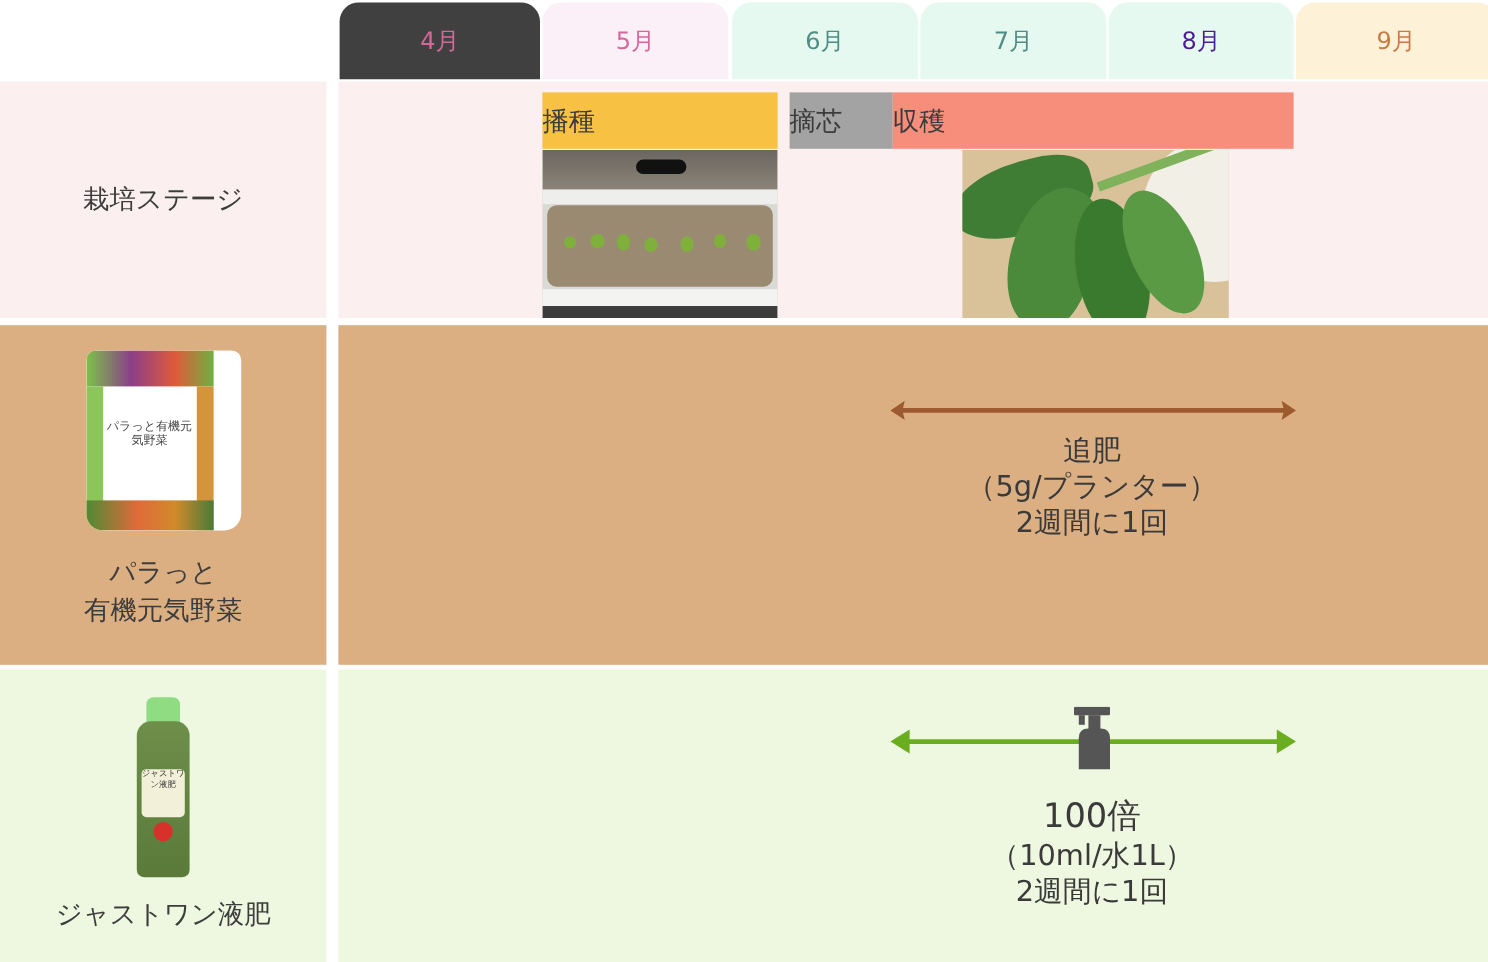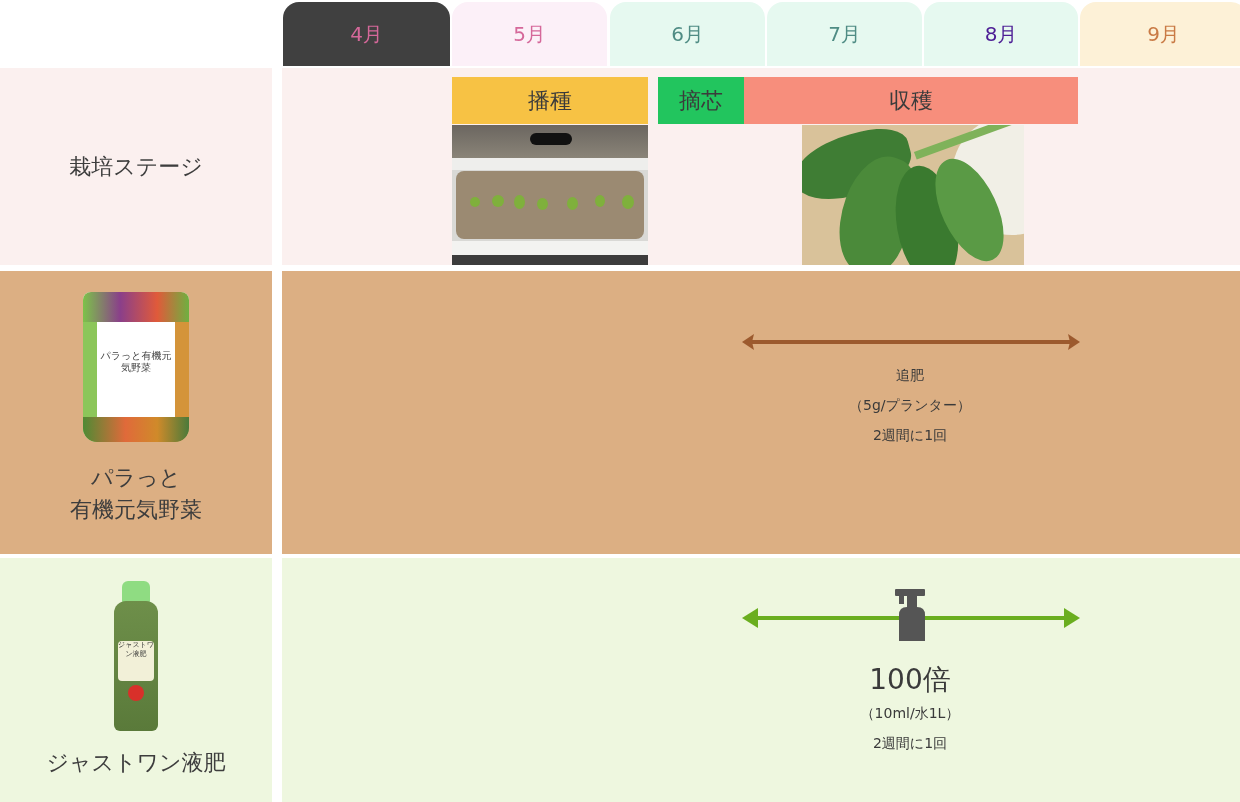"播種" .bar { justify-content: center -> none }
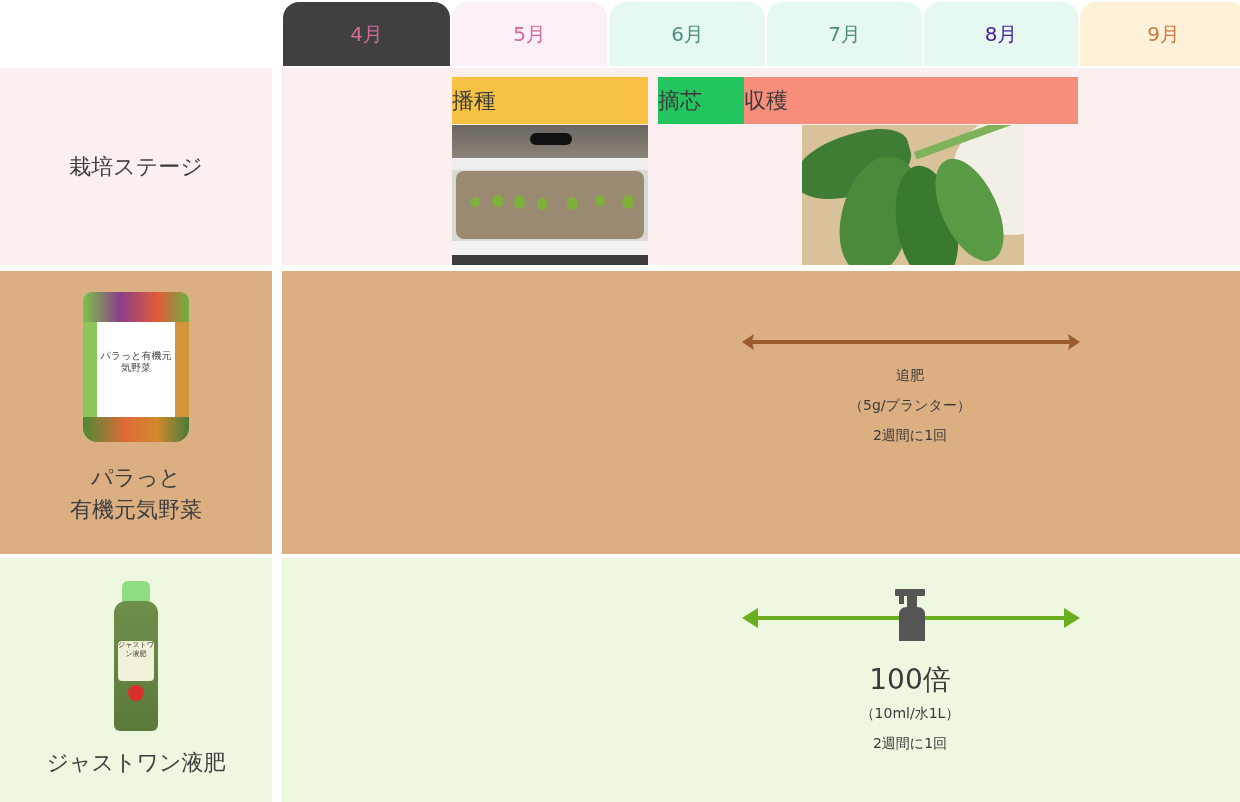"摘芯" div.abs { background: #22c55e -> #a3a3a3 }
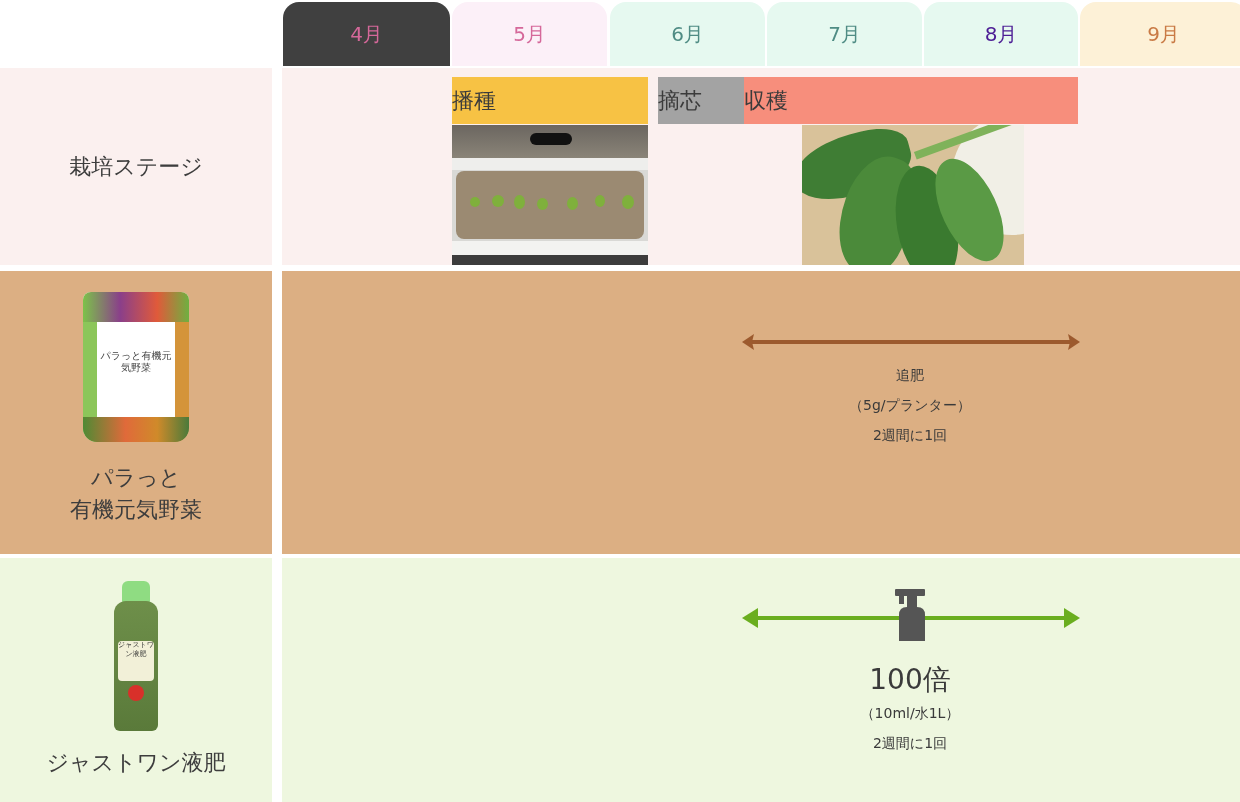"パラっと有機元気野菜" div { padding-left: none -> 23px }
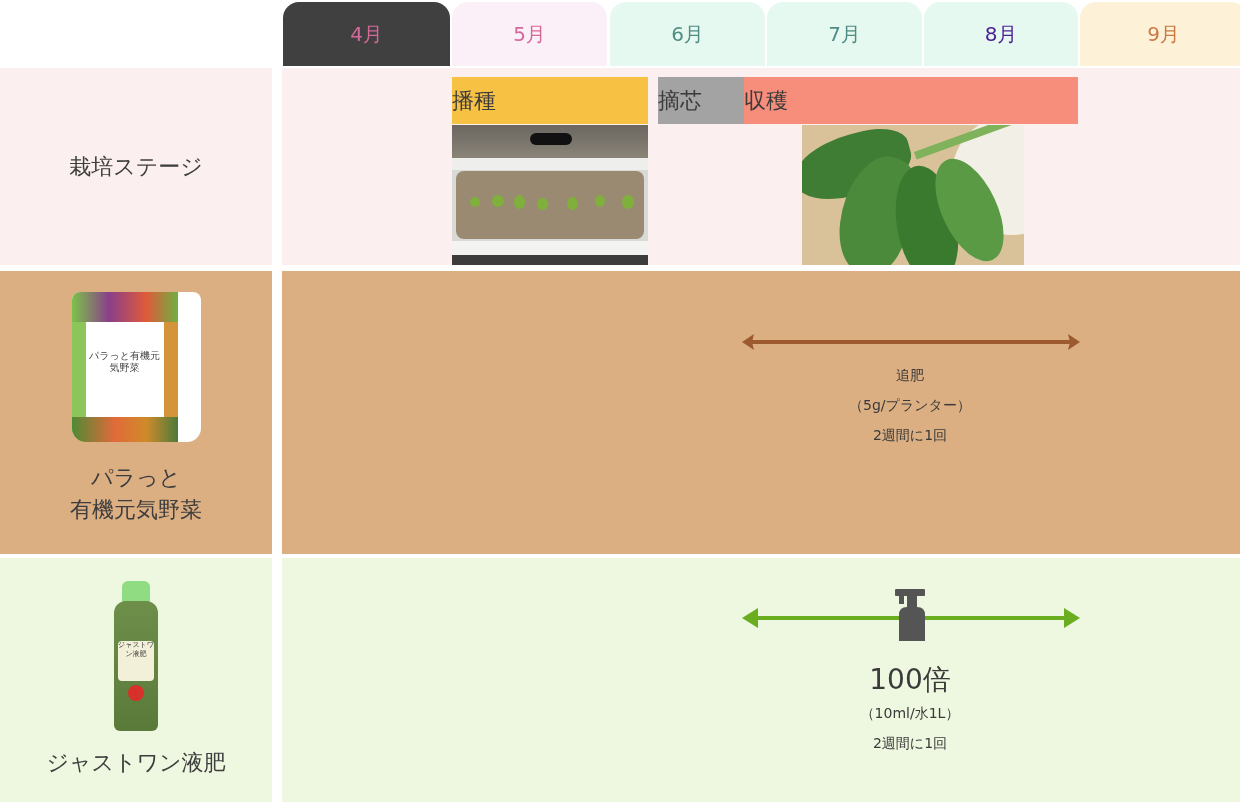"追肥" .small { font-size: 14px -> 24px }
